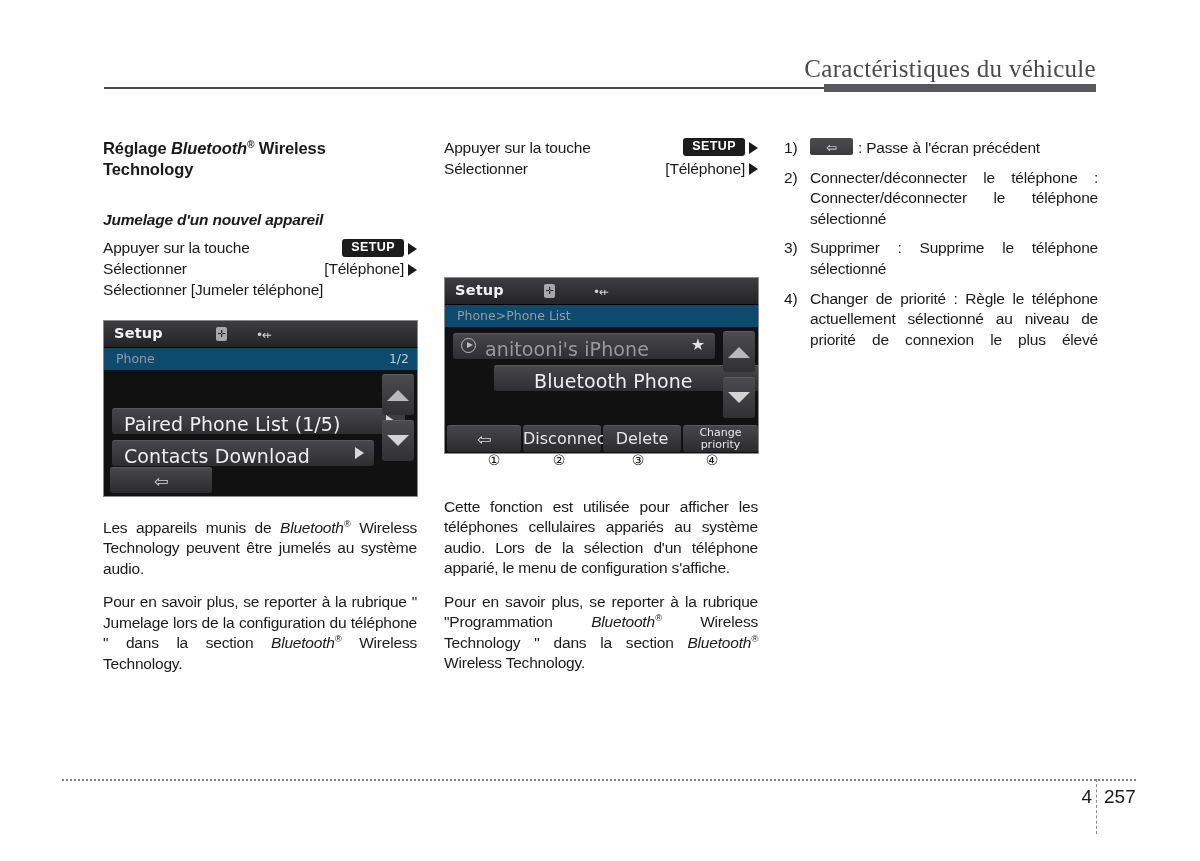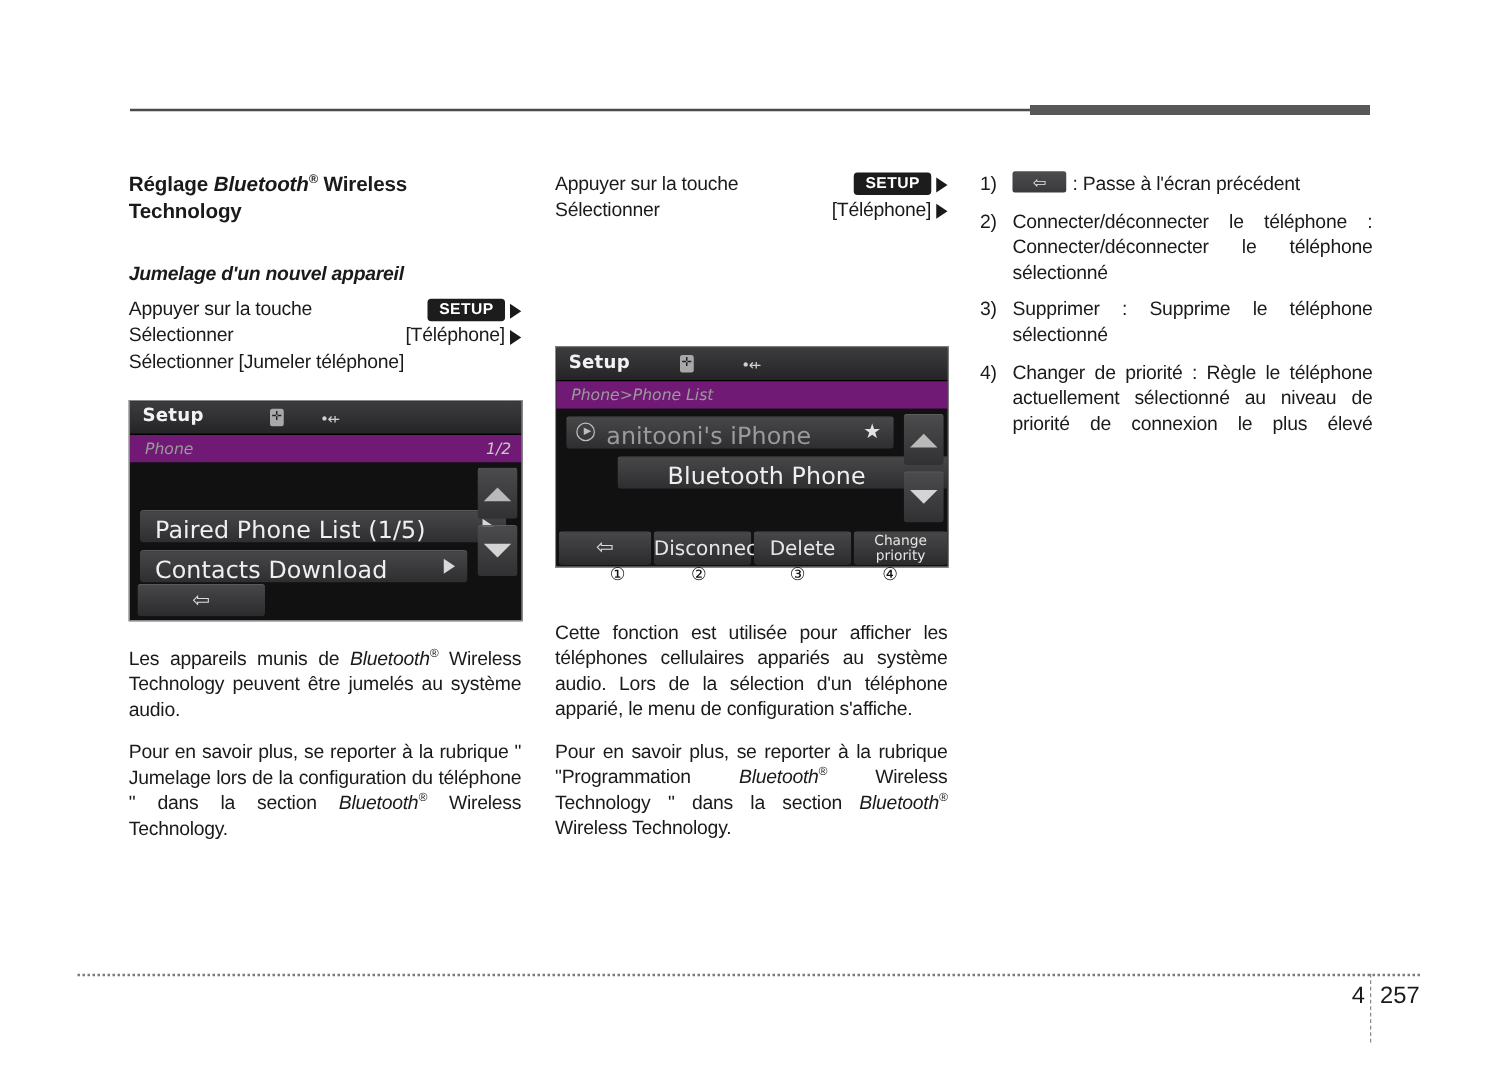"Caractéristiques du véhicule" div.header-title { html: none -> <div>Caractéristiques du véhicule</div> }
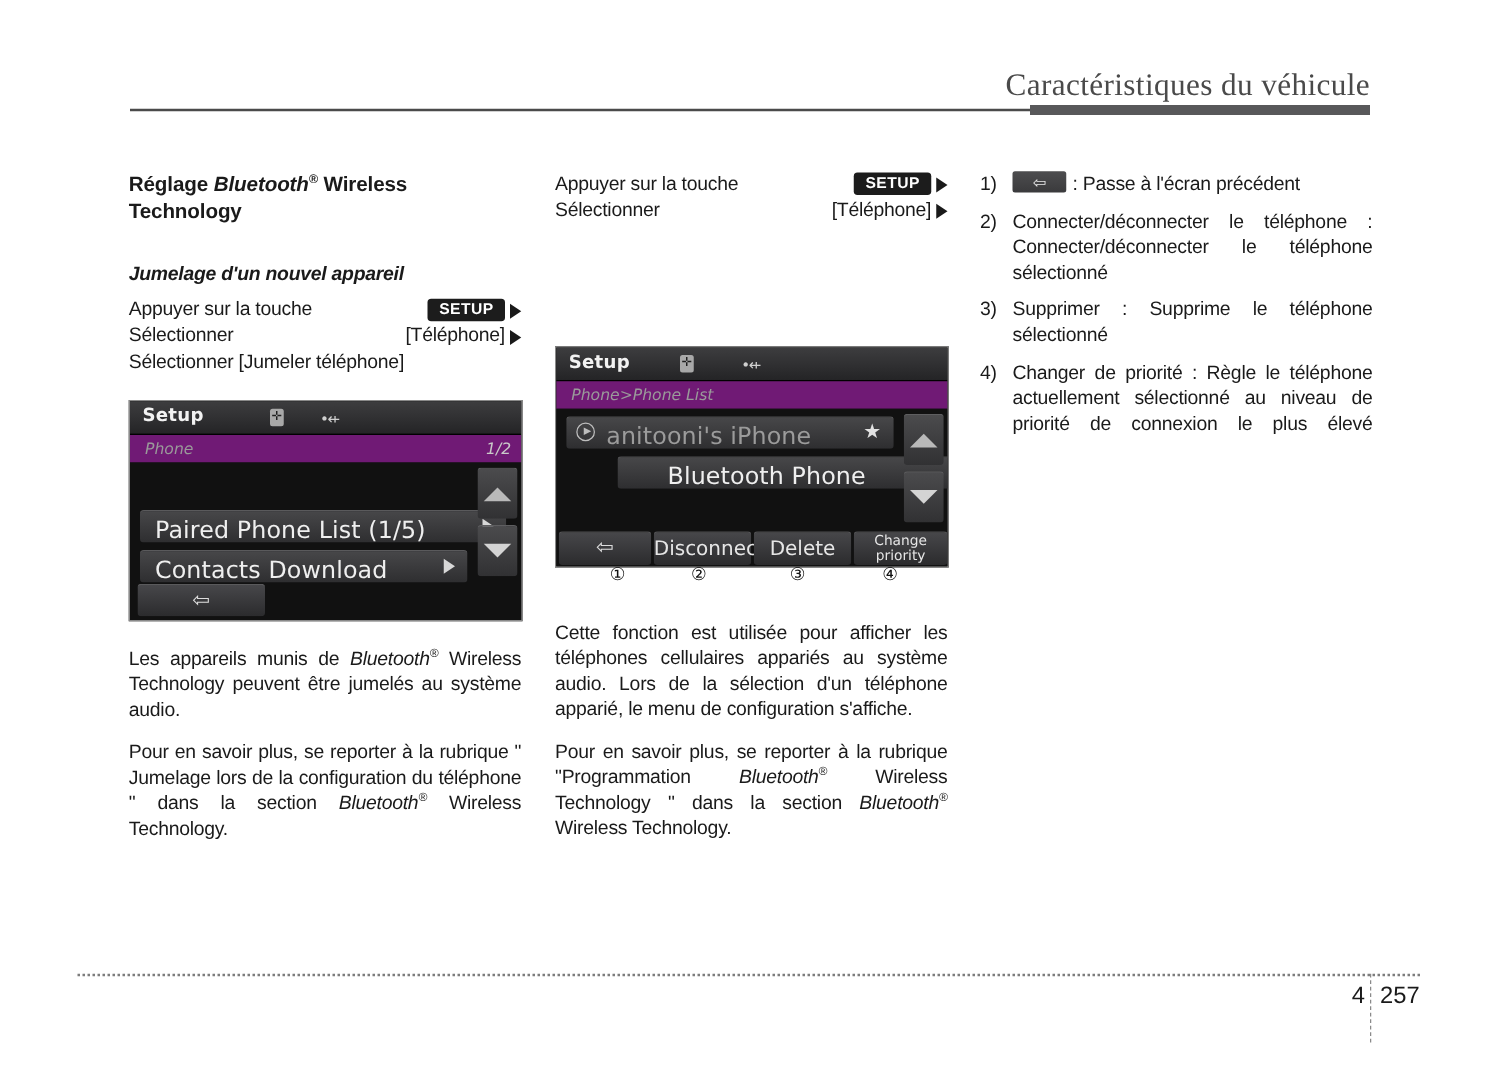"Phone>Phone List" .dev-breadcrumb { background: #701a75 -> #0c4a6e; font-style: italic -> none }
